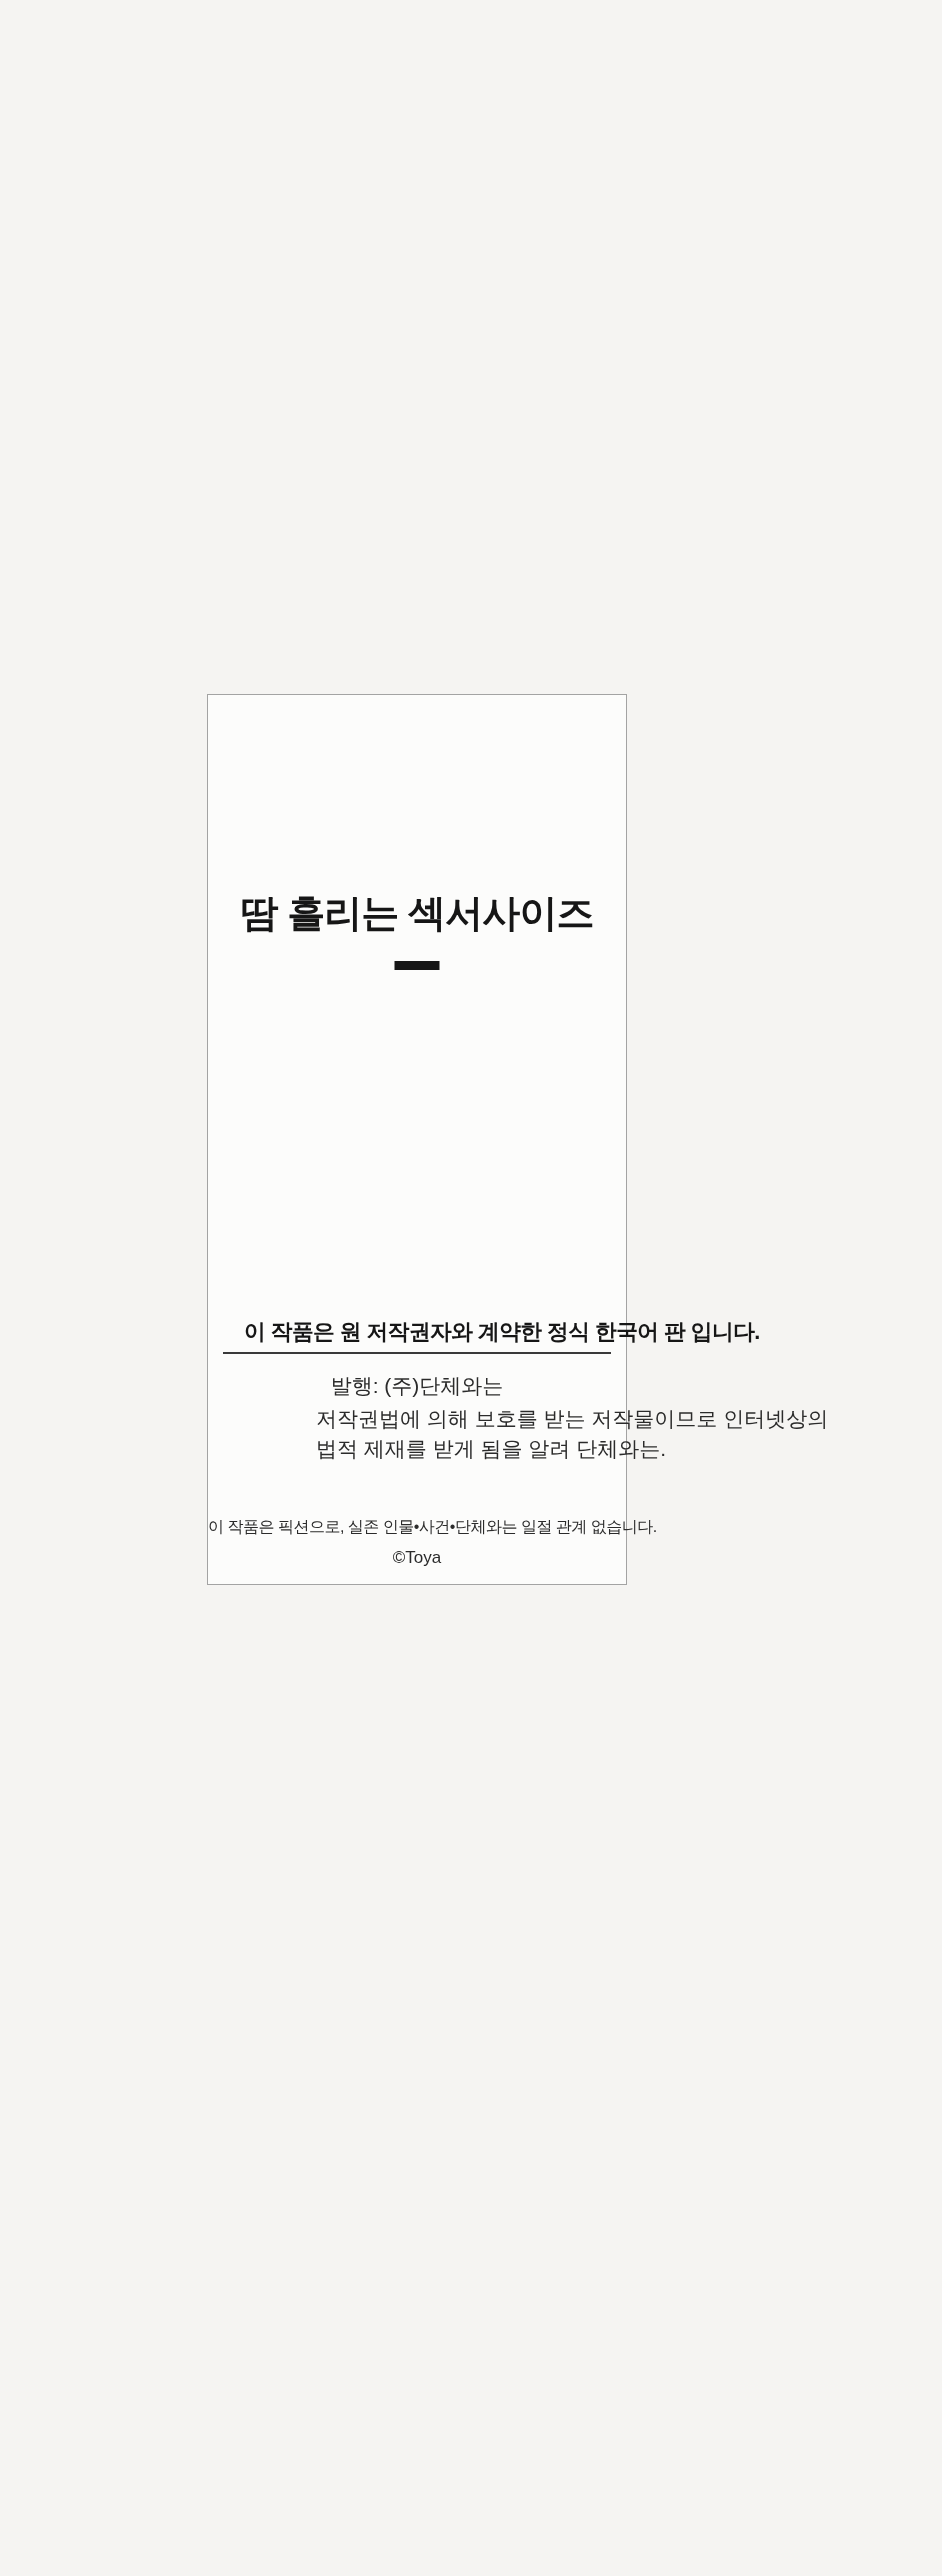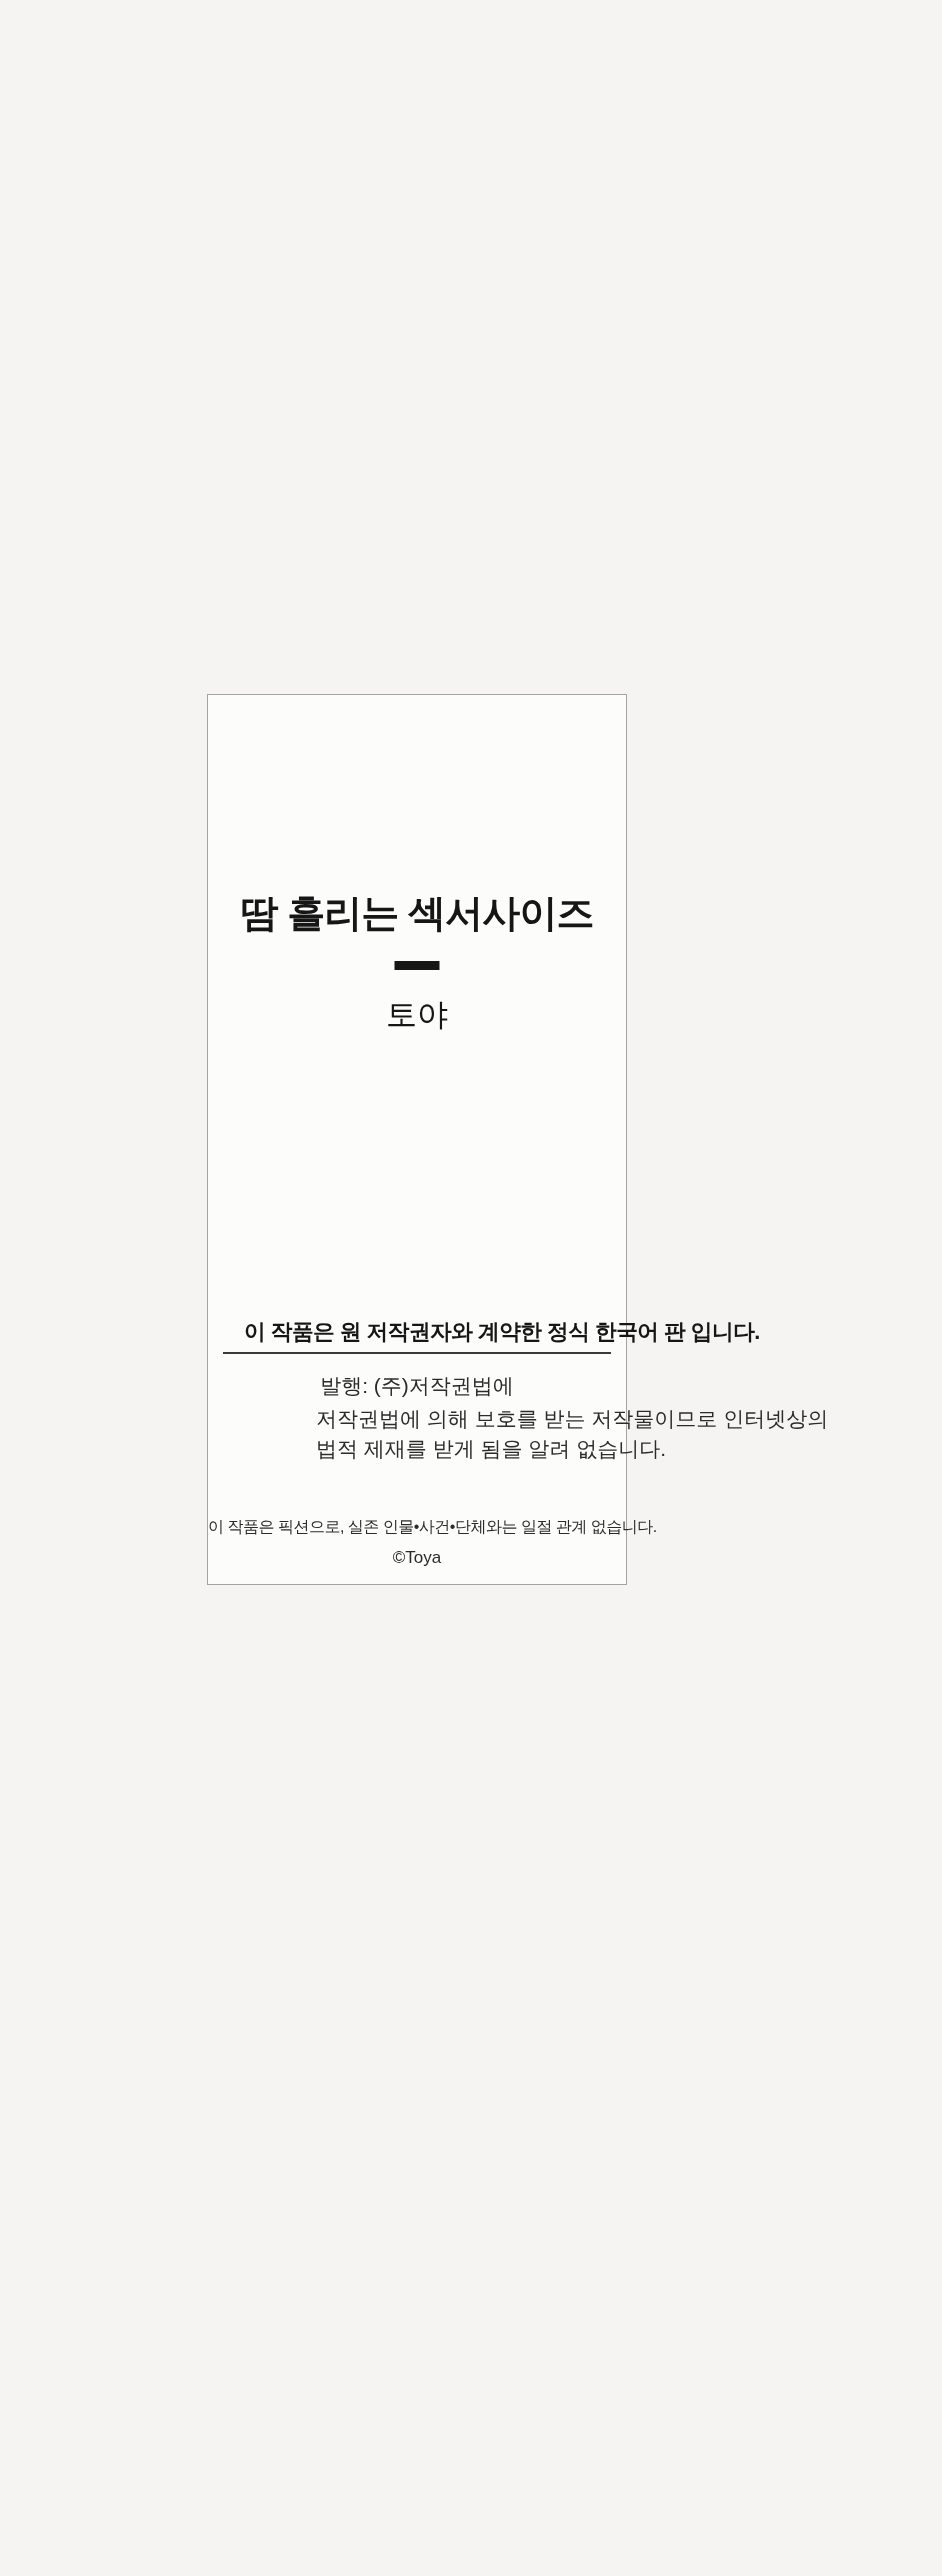"토야" div.author-name { html: <div>토야</div> -> none }
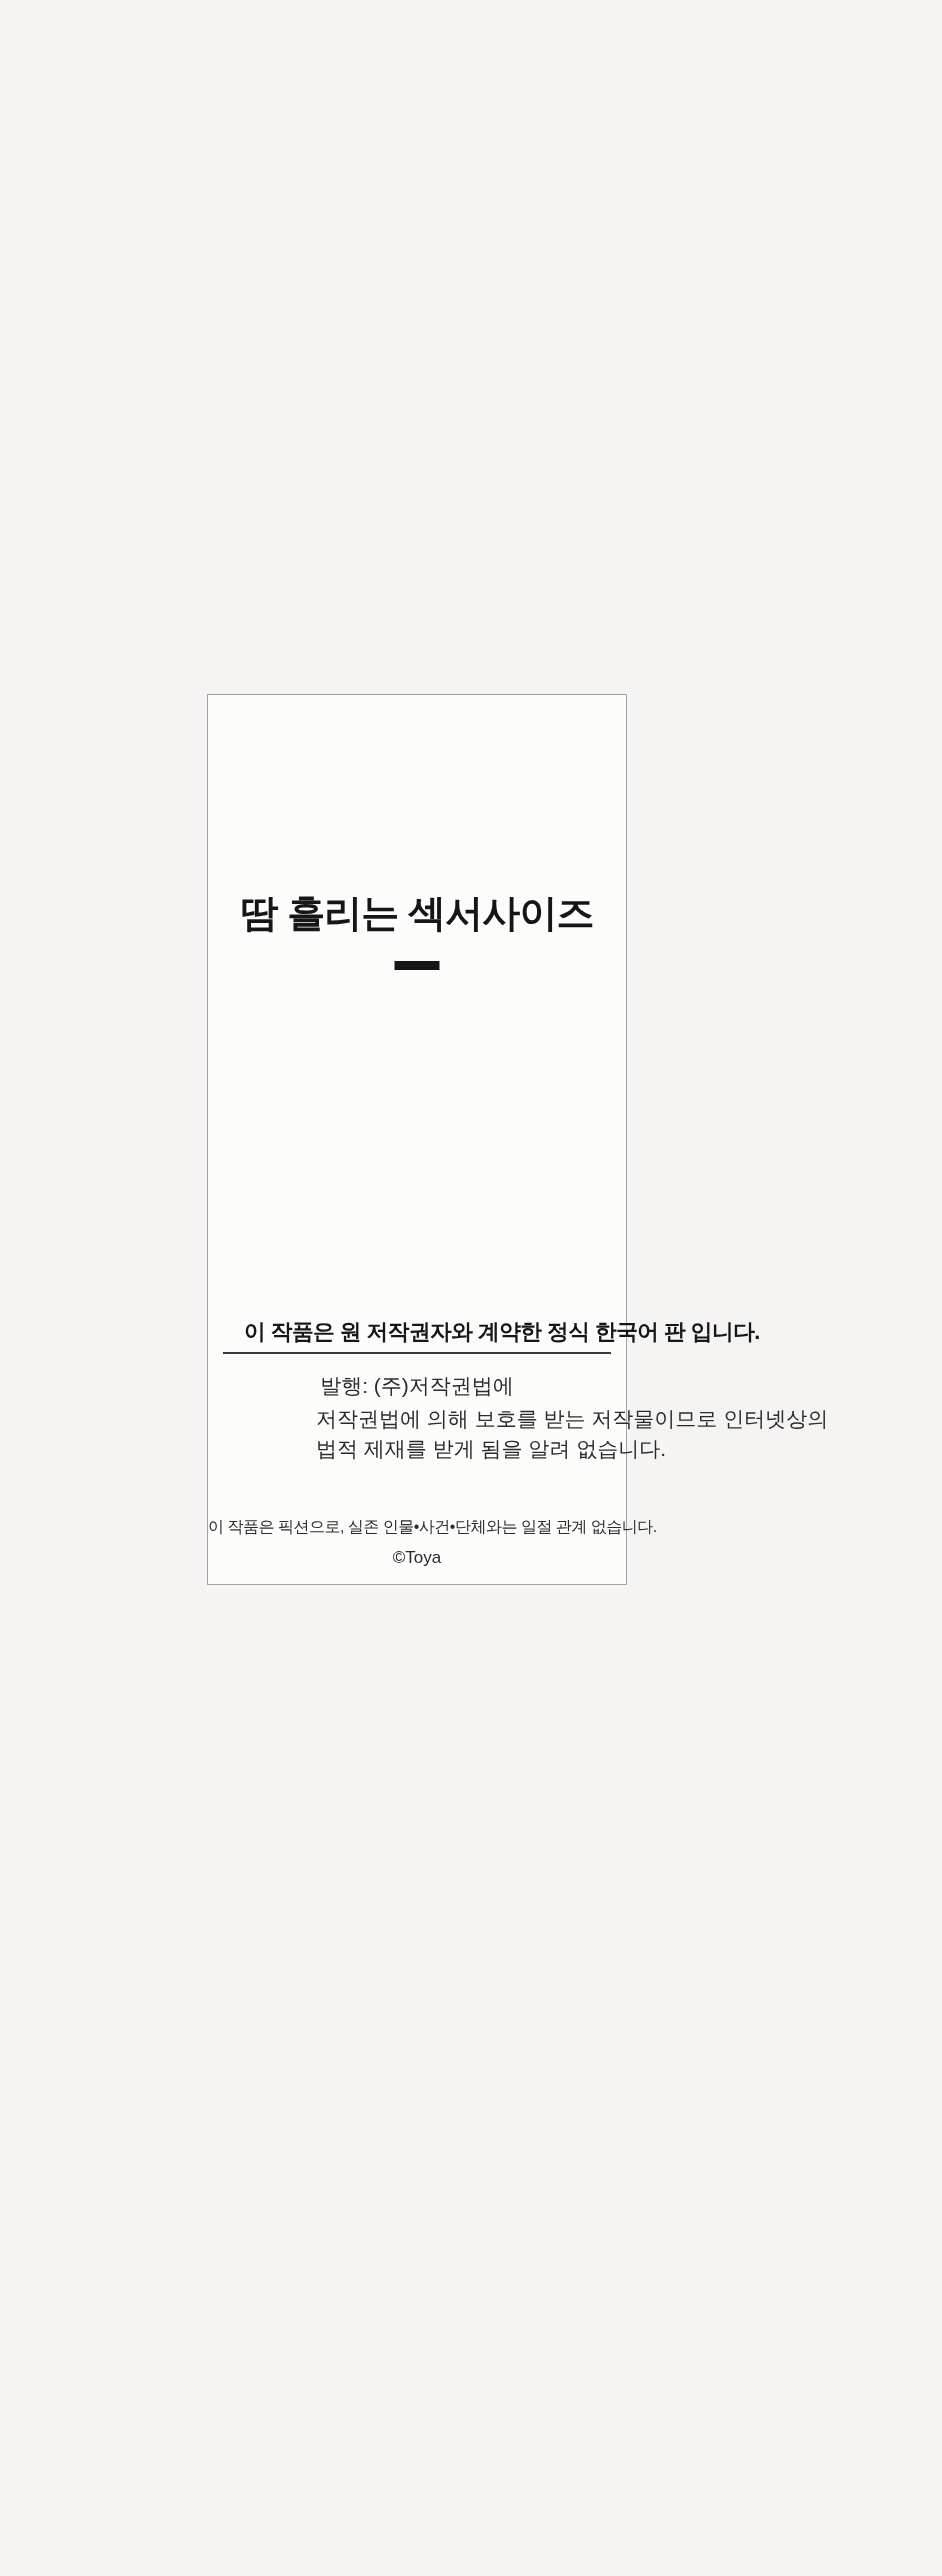"발행: (주)저작권법에" div.publisher-line { text: 저작권법에 -> 단체와는 }
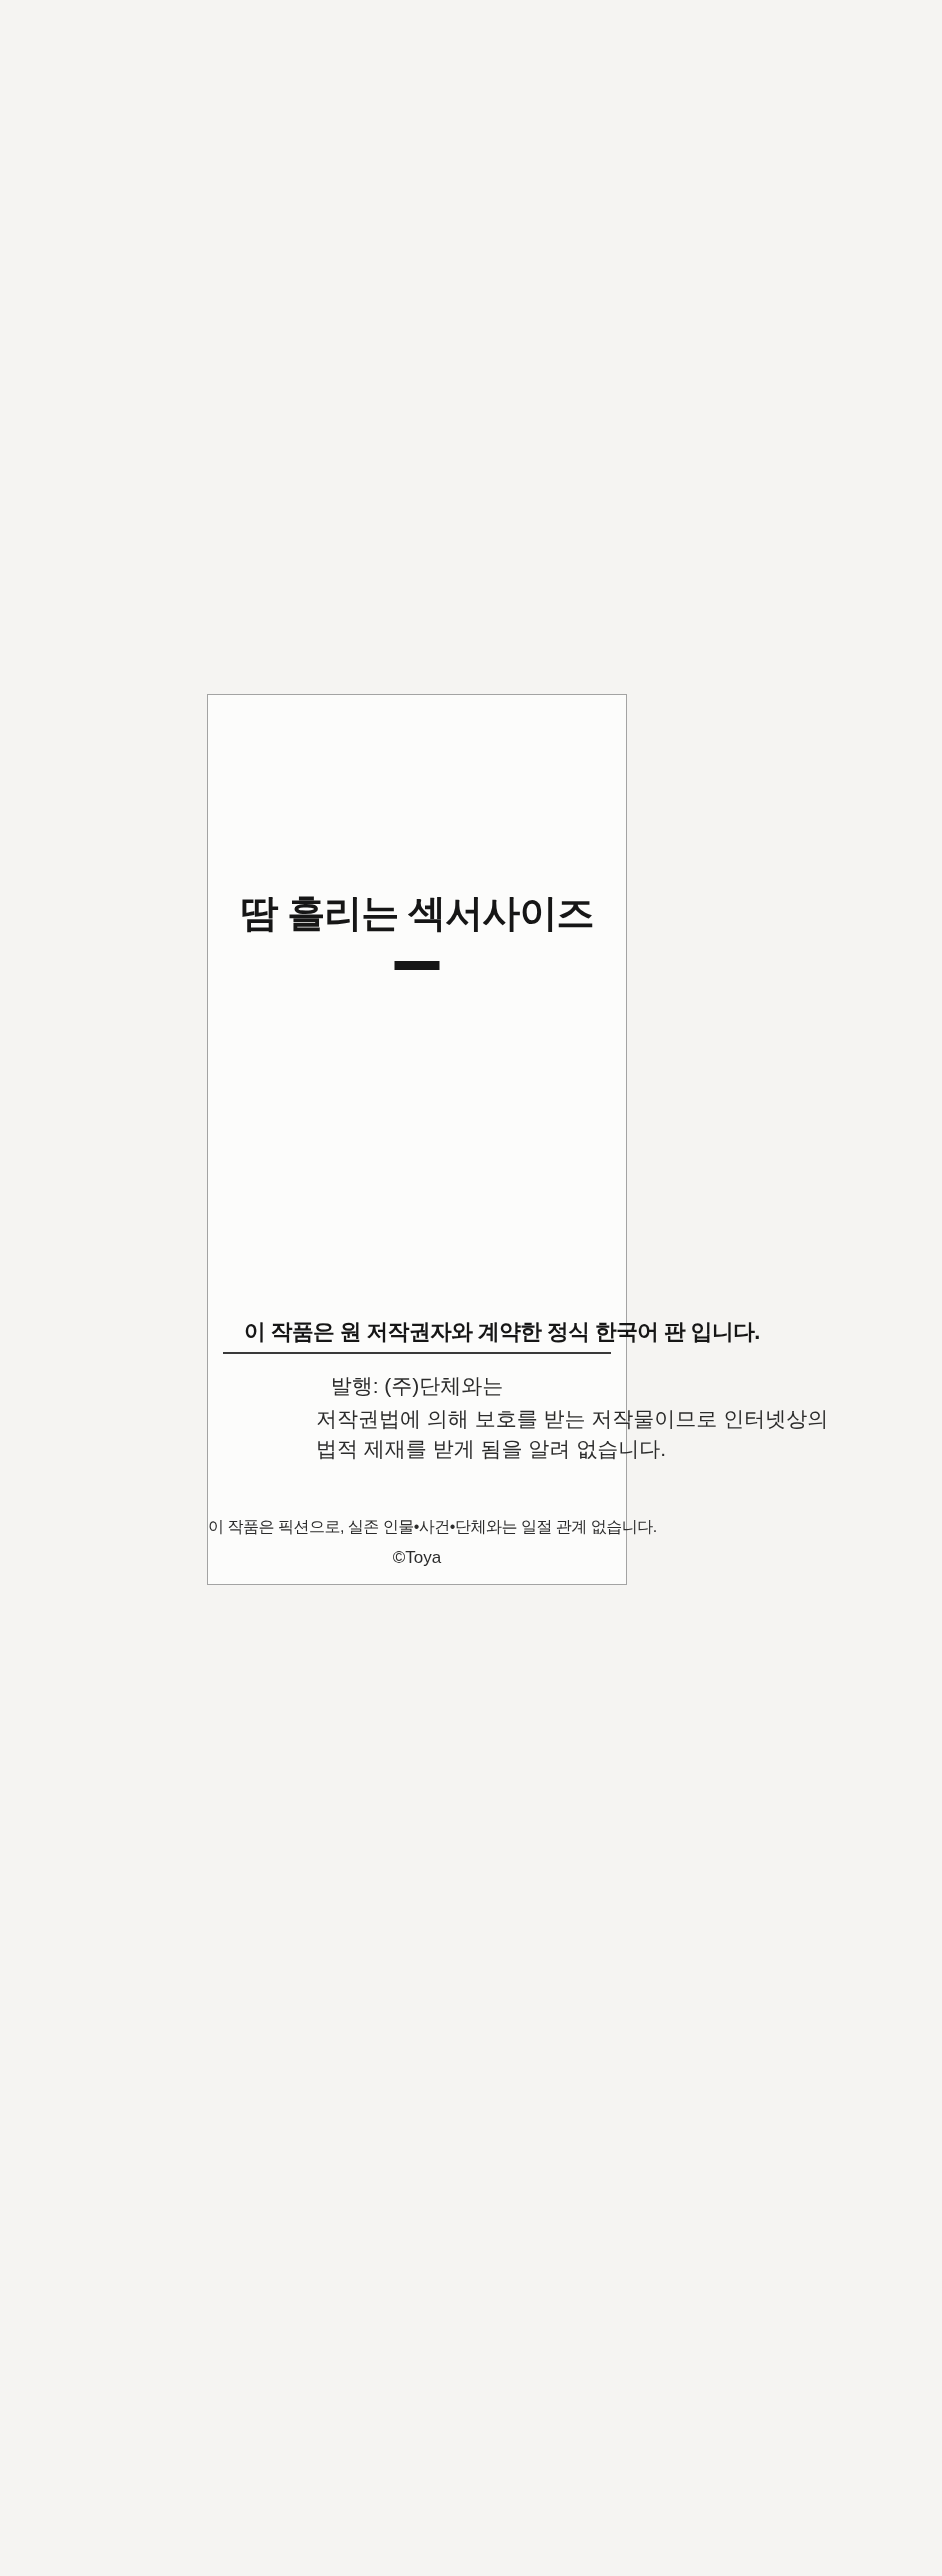"법적 제재를 받게 됨을 알려" div.warning-line { text: 없습니다 -> 단체와는 }
